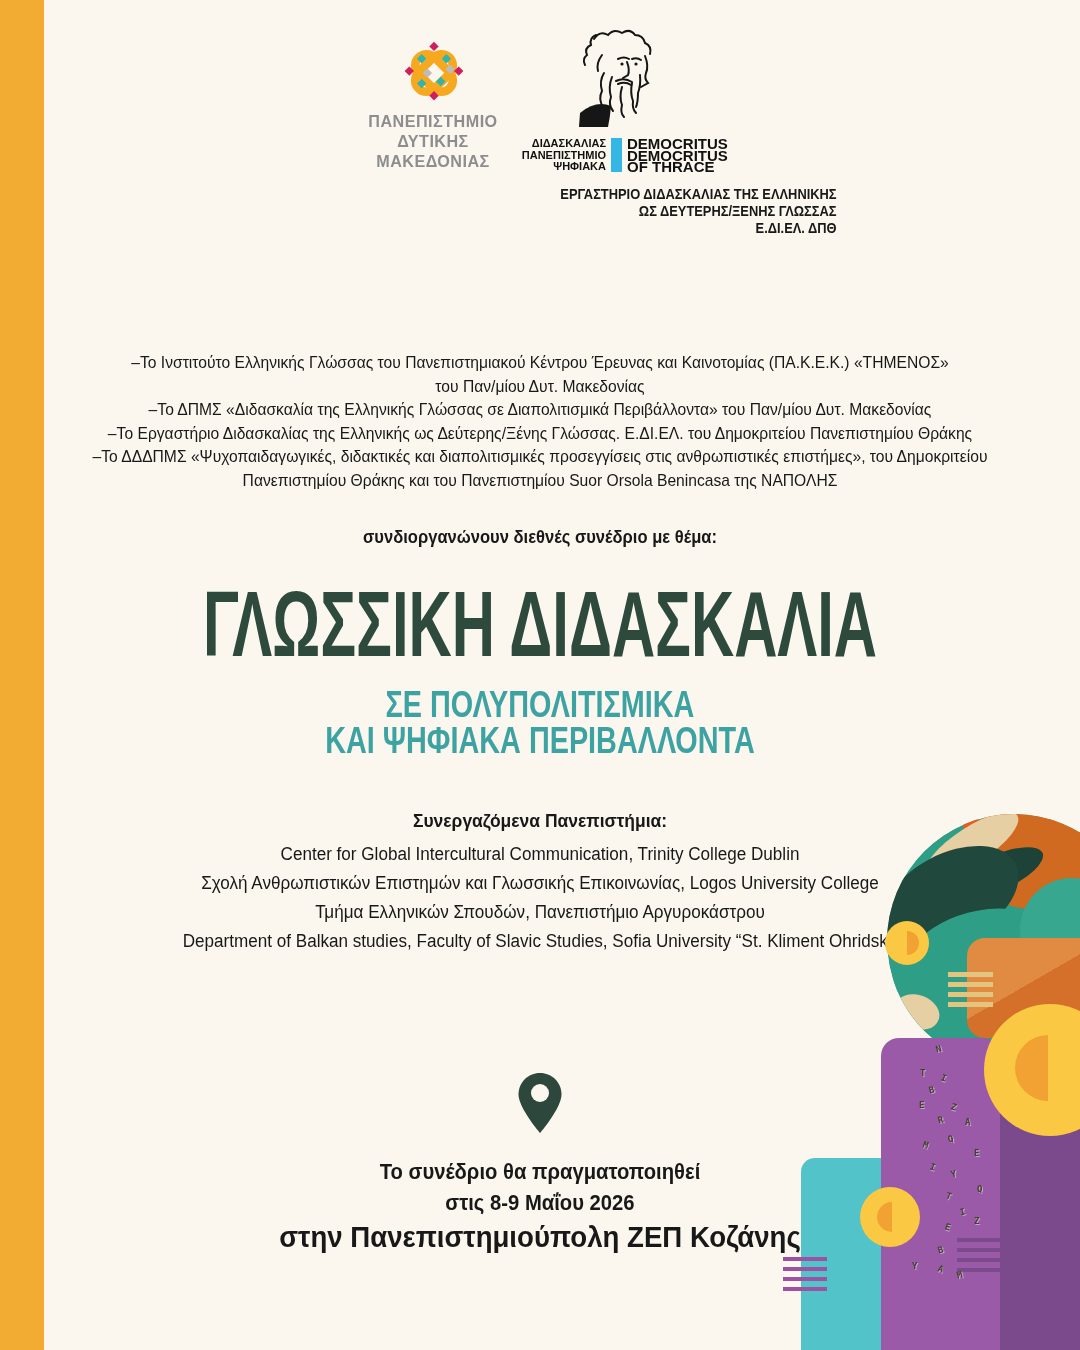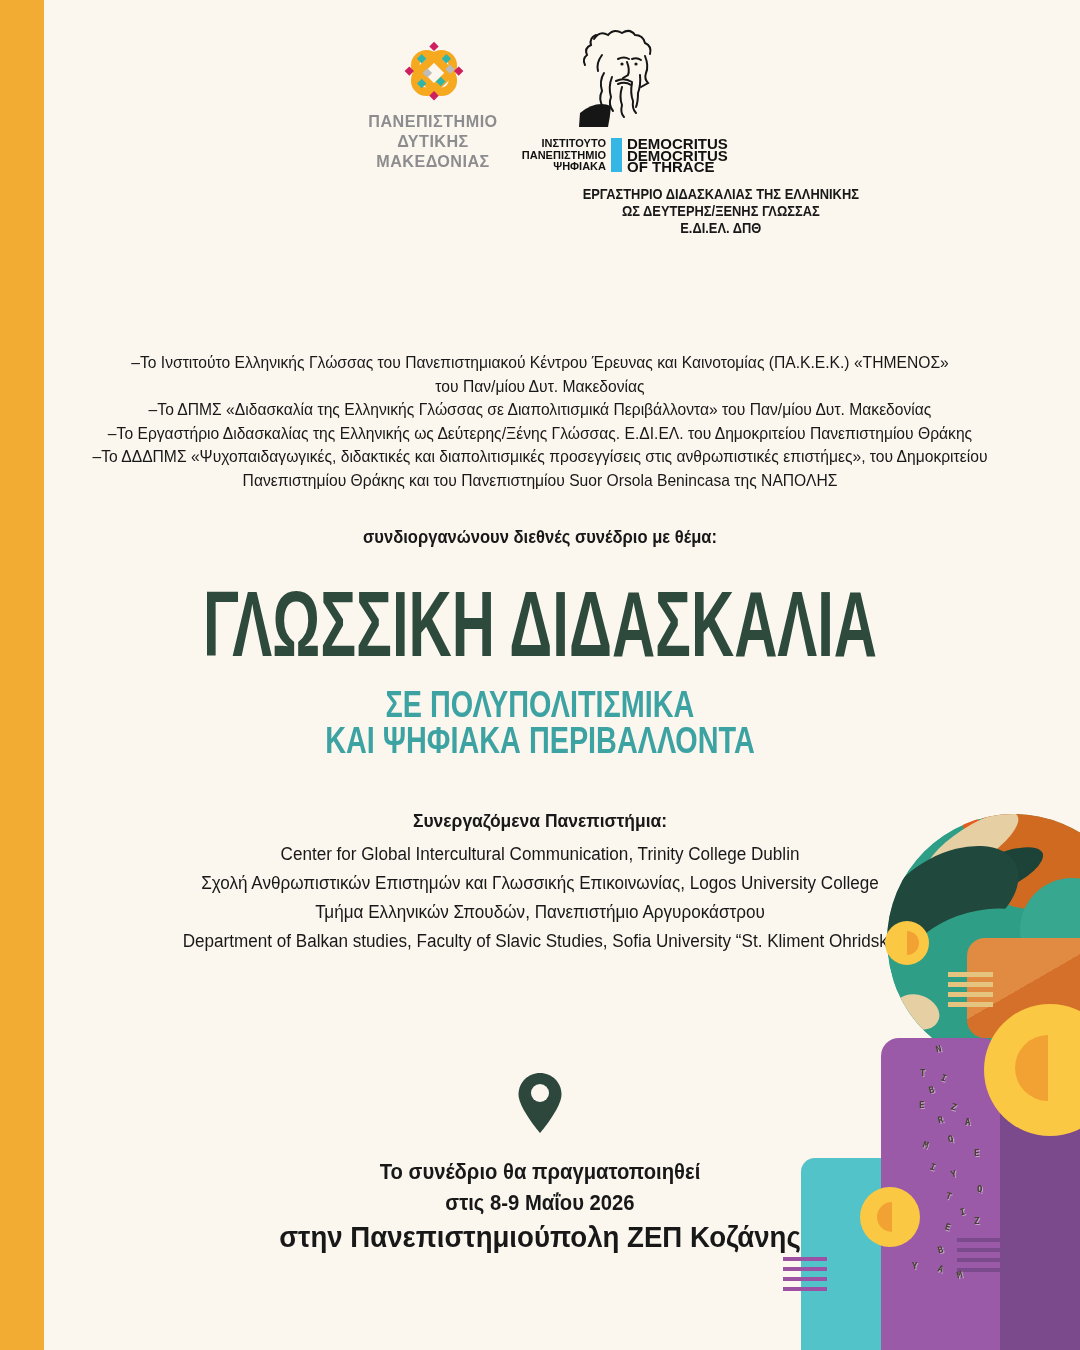"ΙΝΣΤΙΤΟΥΤΟ" div { text: ΙΝΣΤΙΤΟΥΤΟ -> ΔΙΔΑΣΚΑΛΙΑΣ }
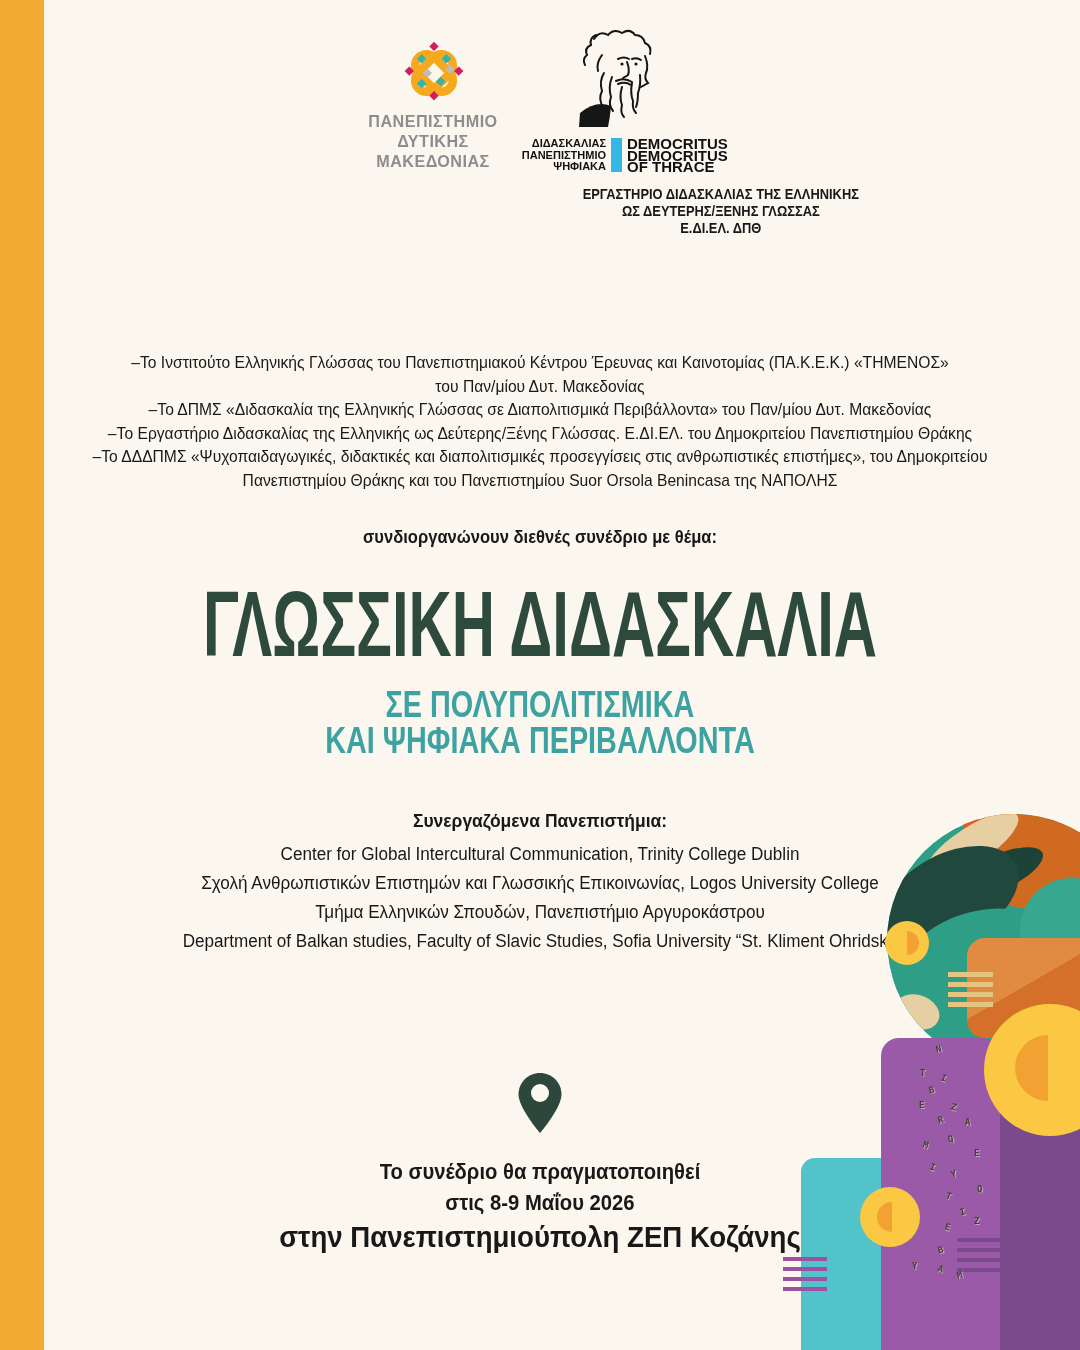"ΕΡΓΑΣΤΗΡΙΟ ΔΙΔΑΣΚΑΛΙΑΣ ΤΗΣ ΕΛΛΗΝΙΚΗΣ" .org-right { margin-left: 36px -> none; text-align: center -> right }
